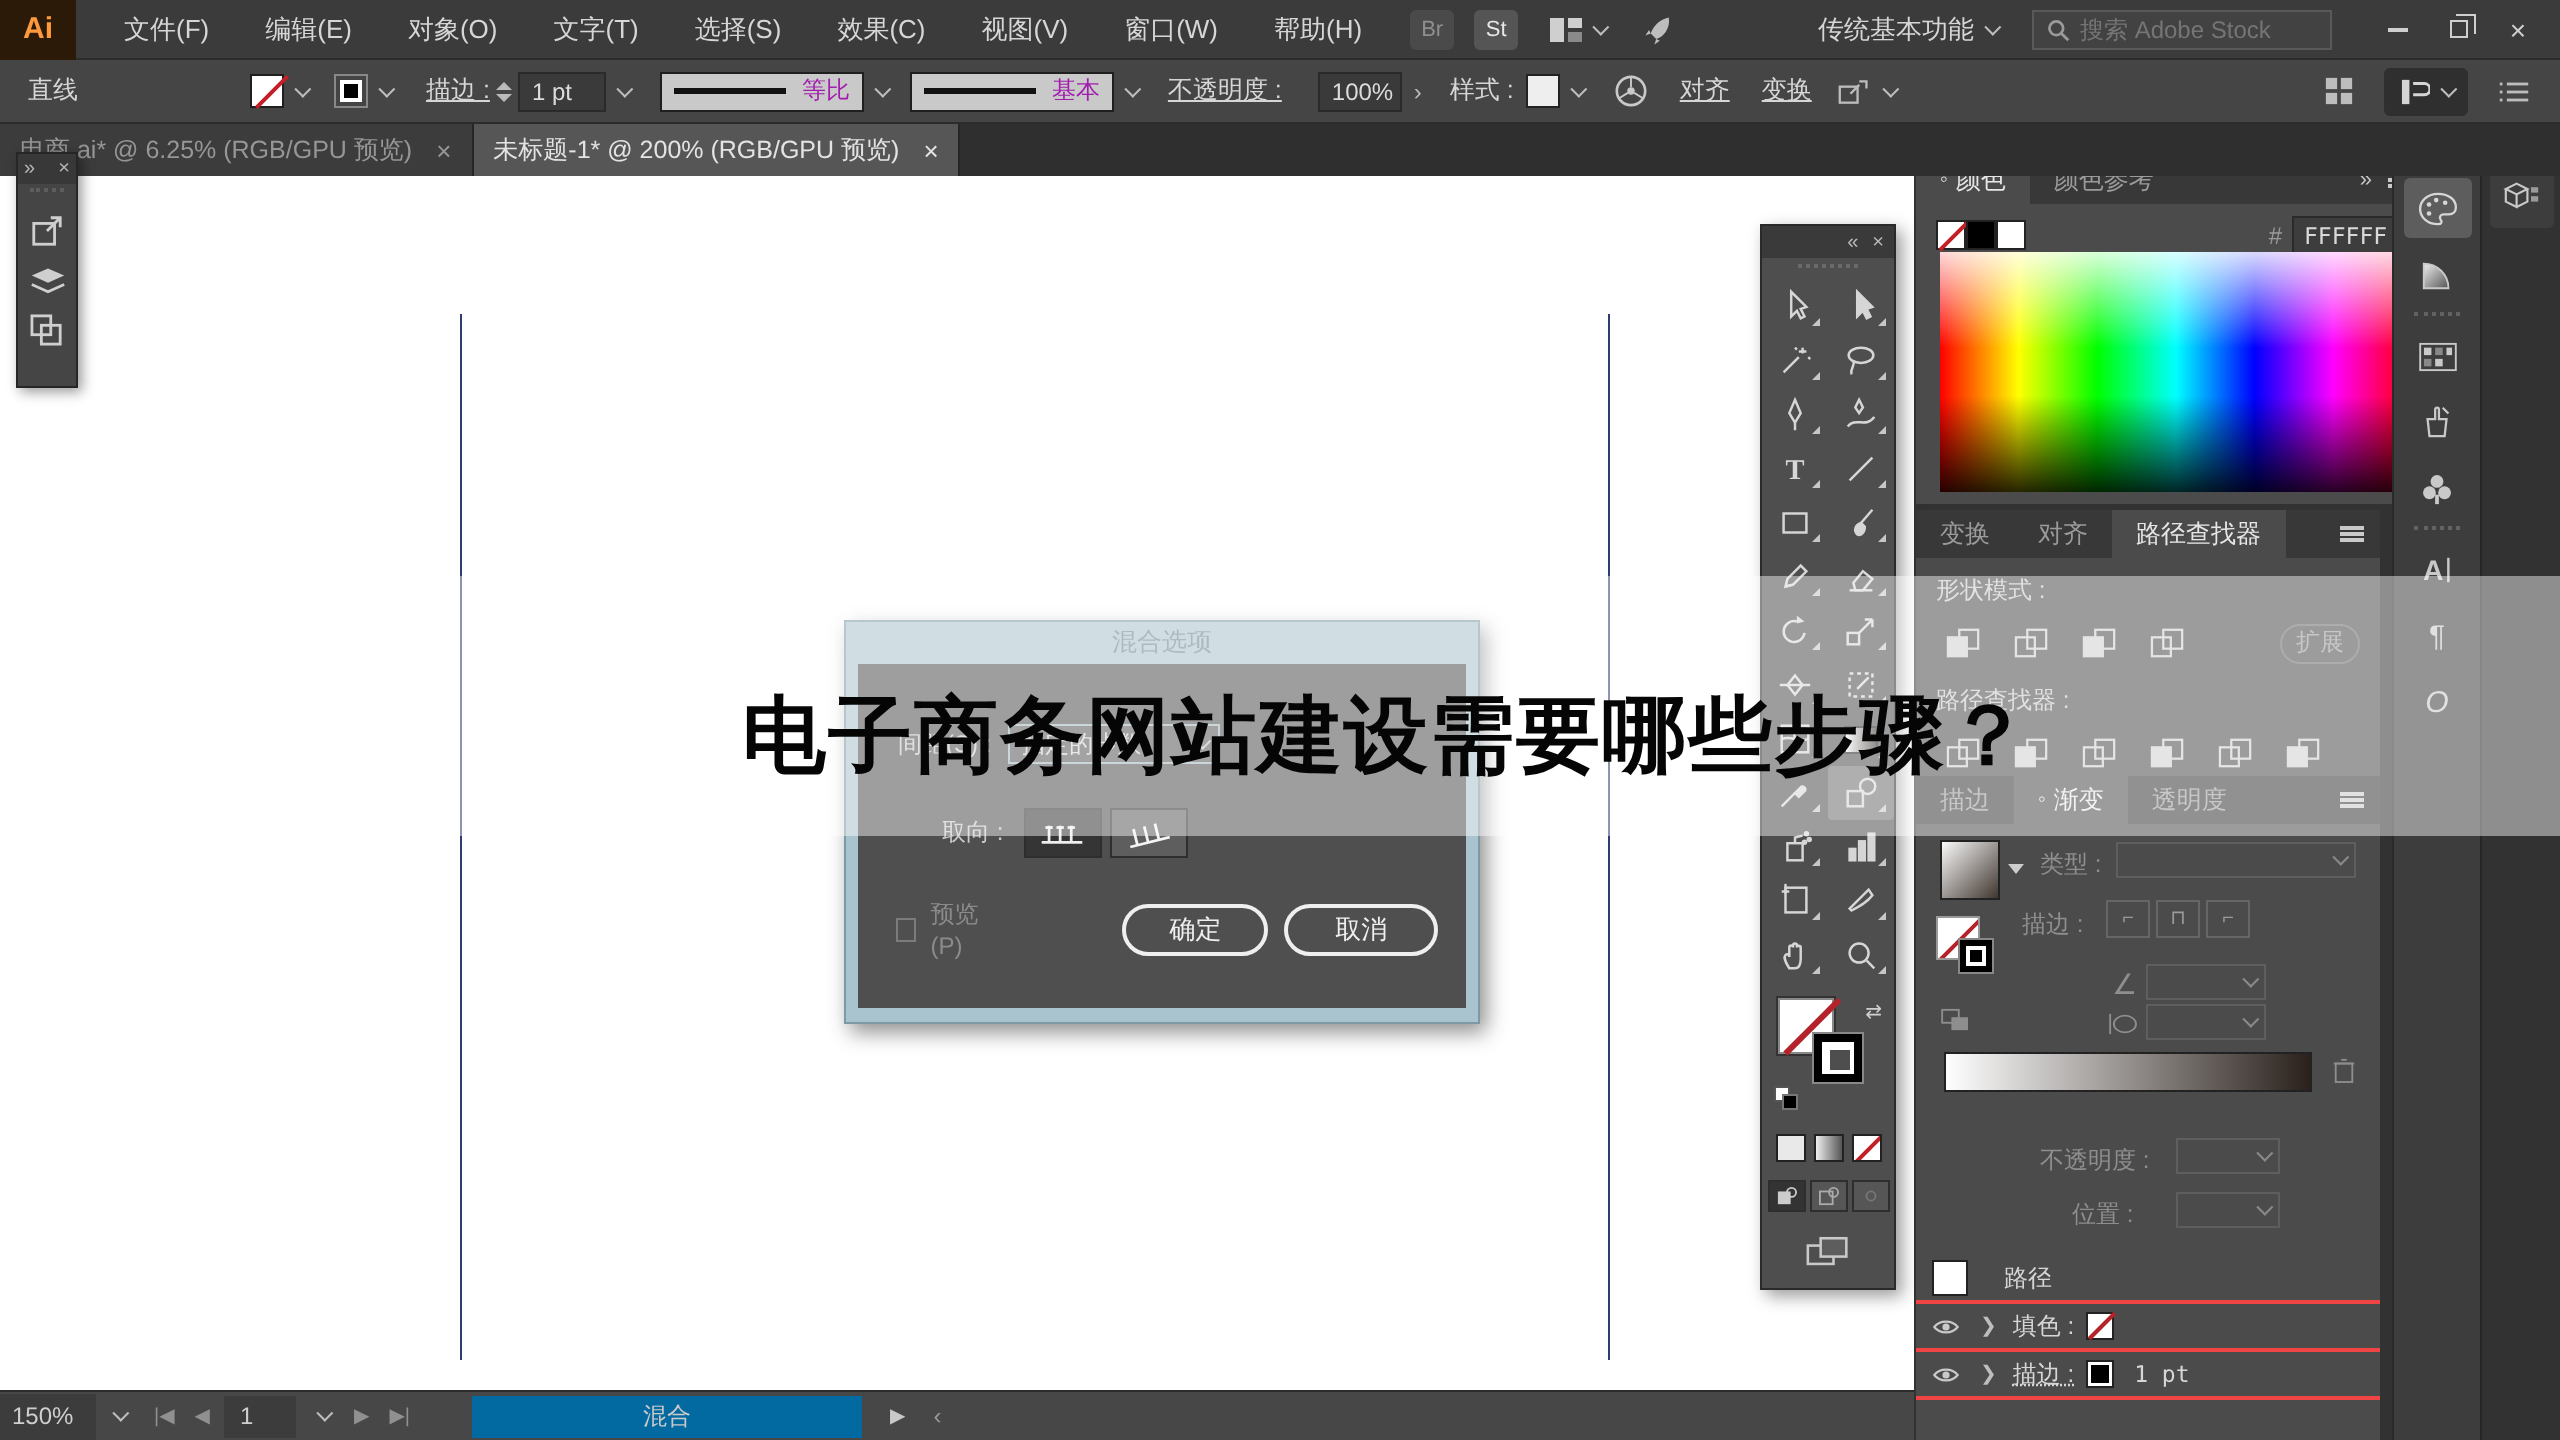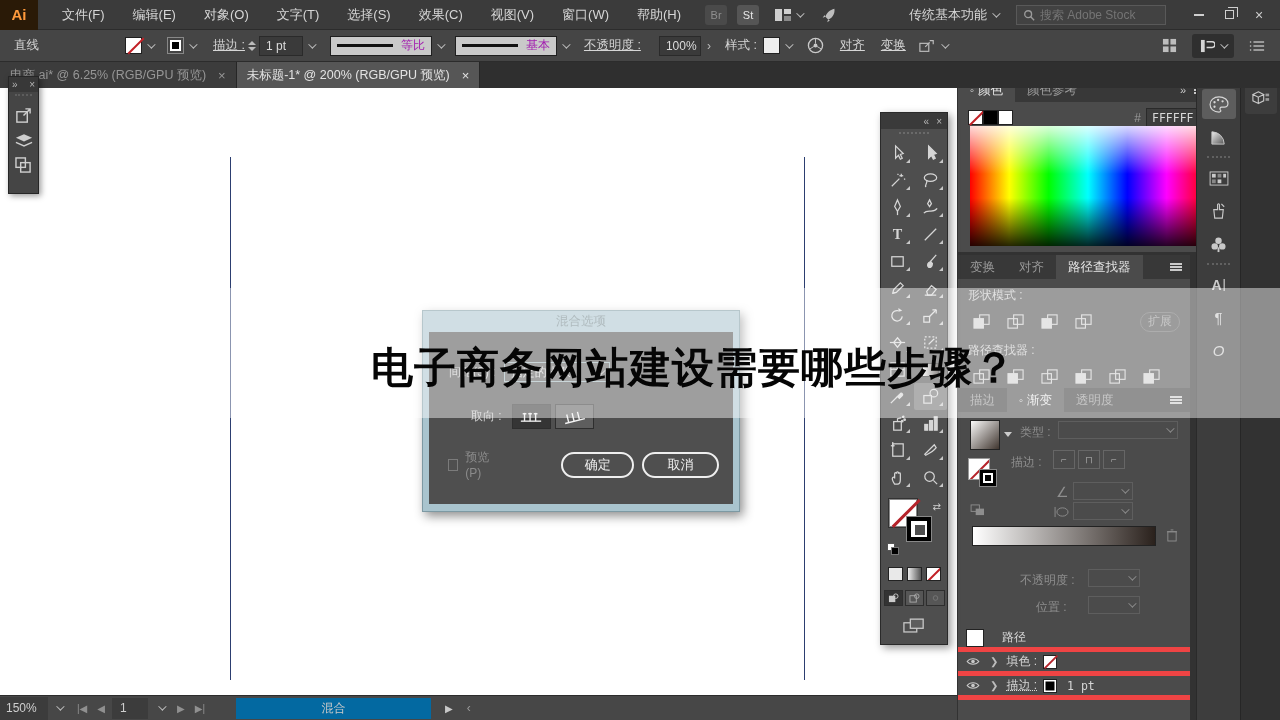"路径" .ap-row { border-bottom: 5px solid #ef4444 -> 2px solid #ef4444 }
